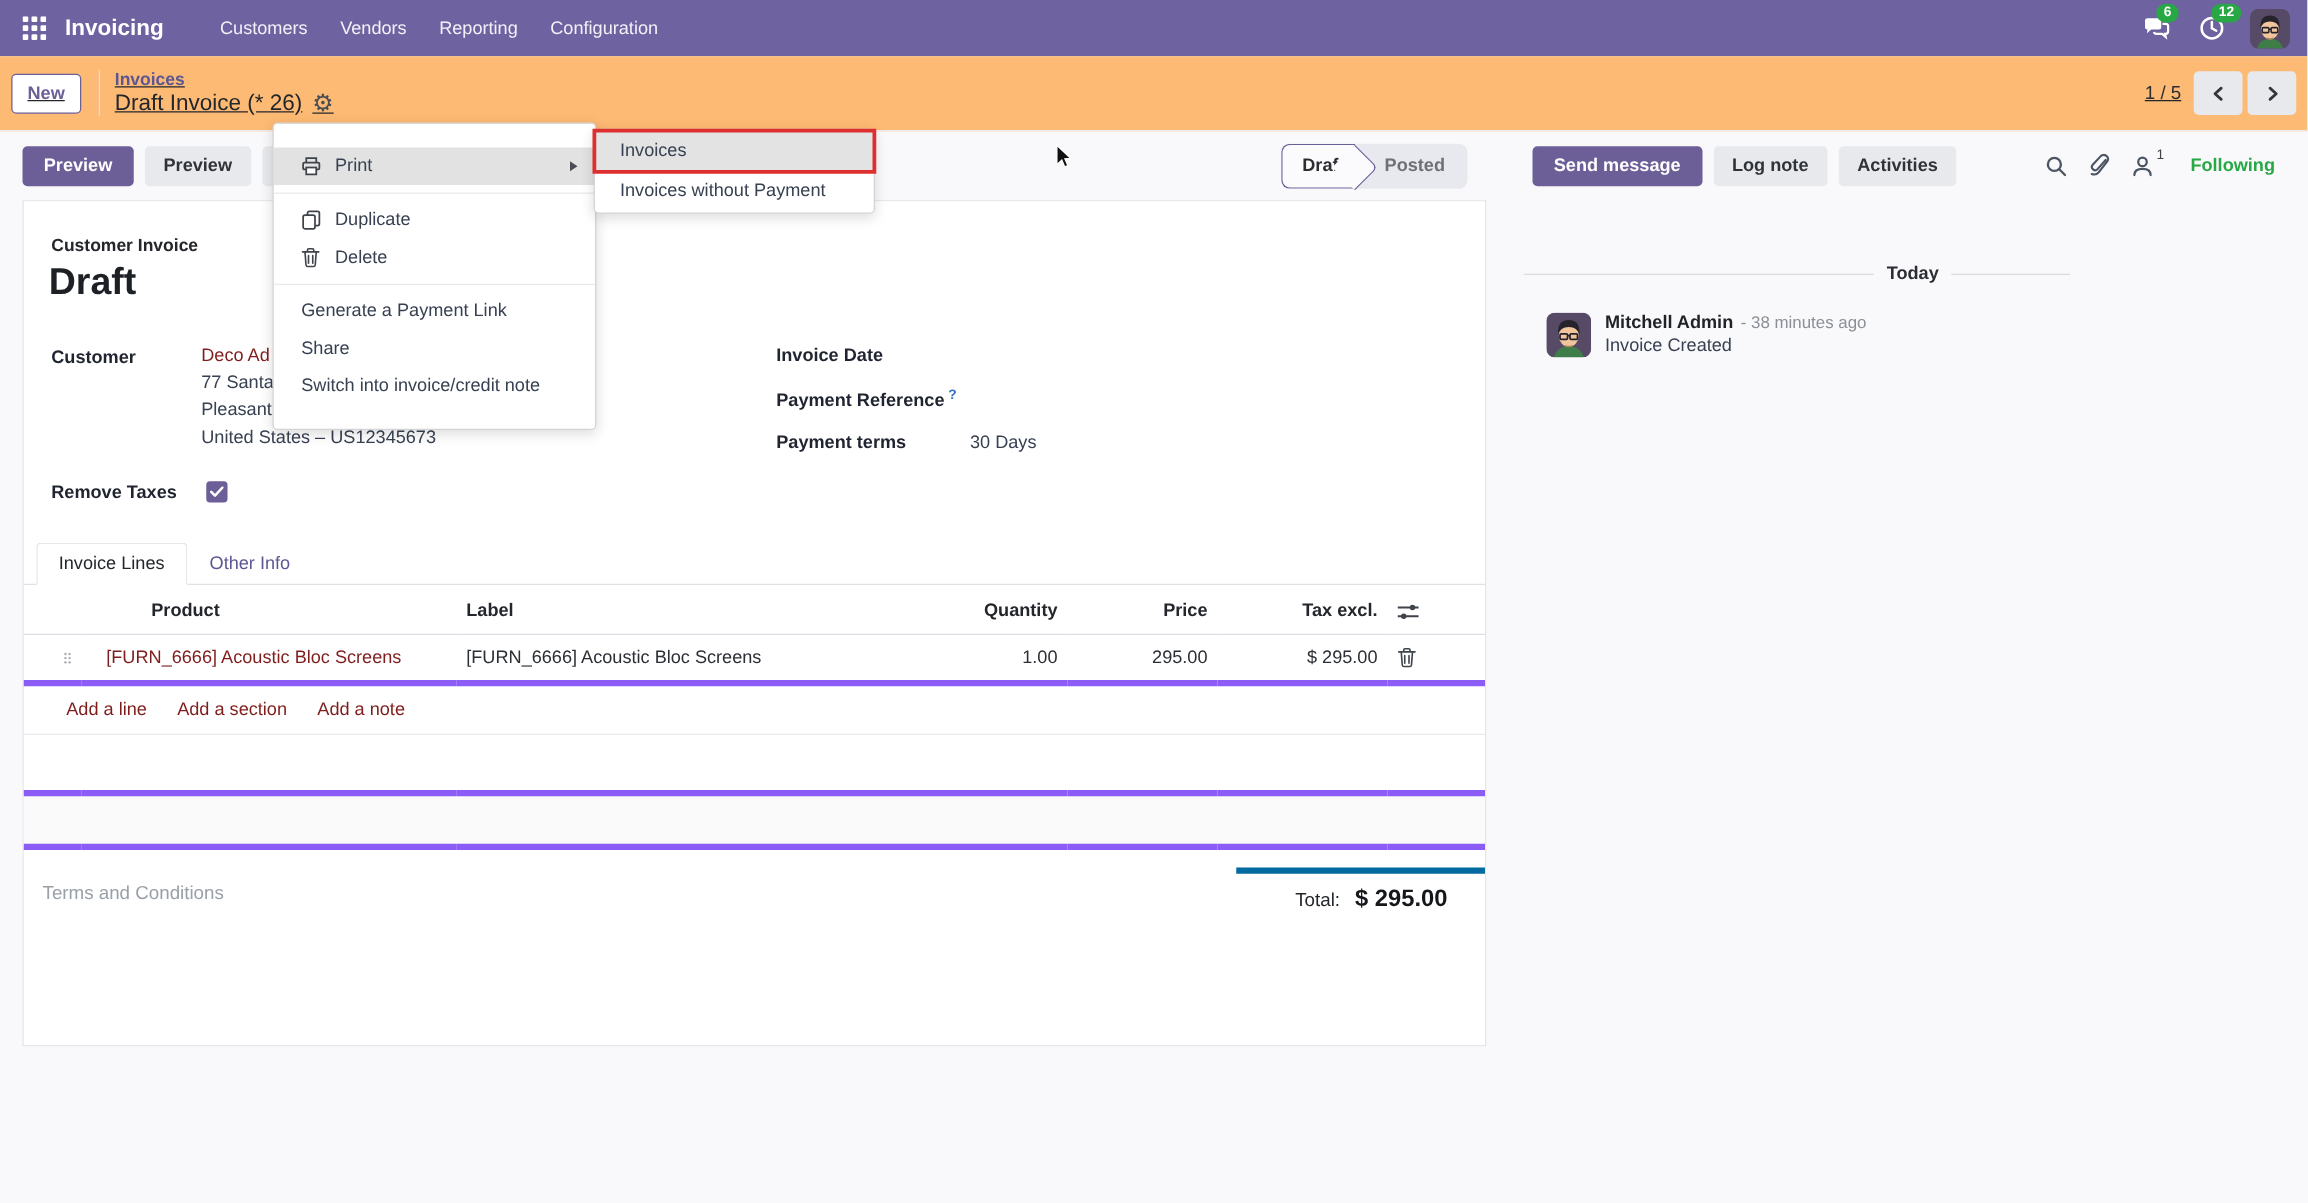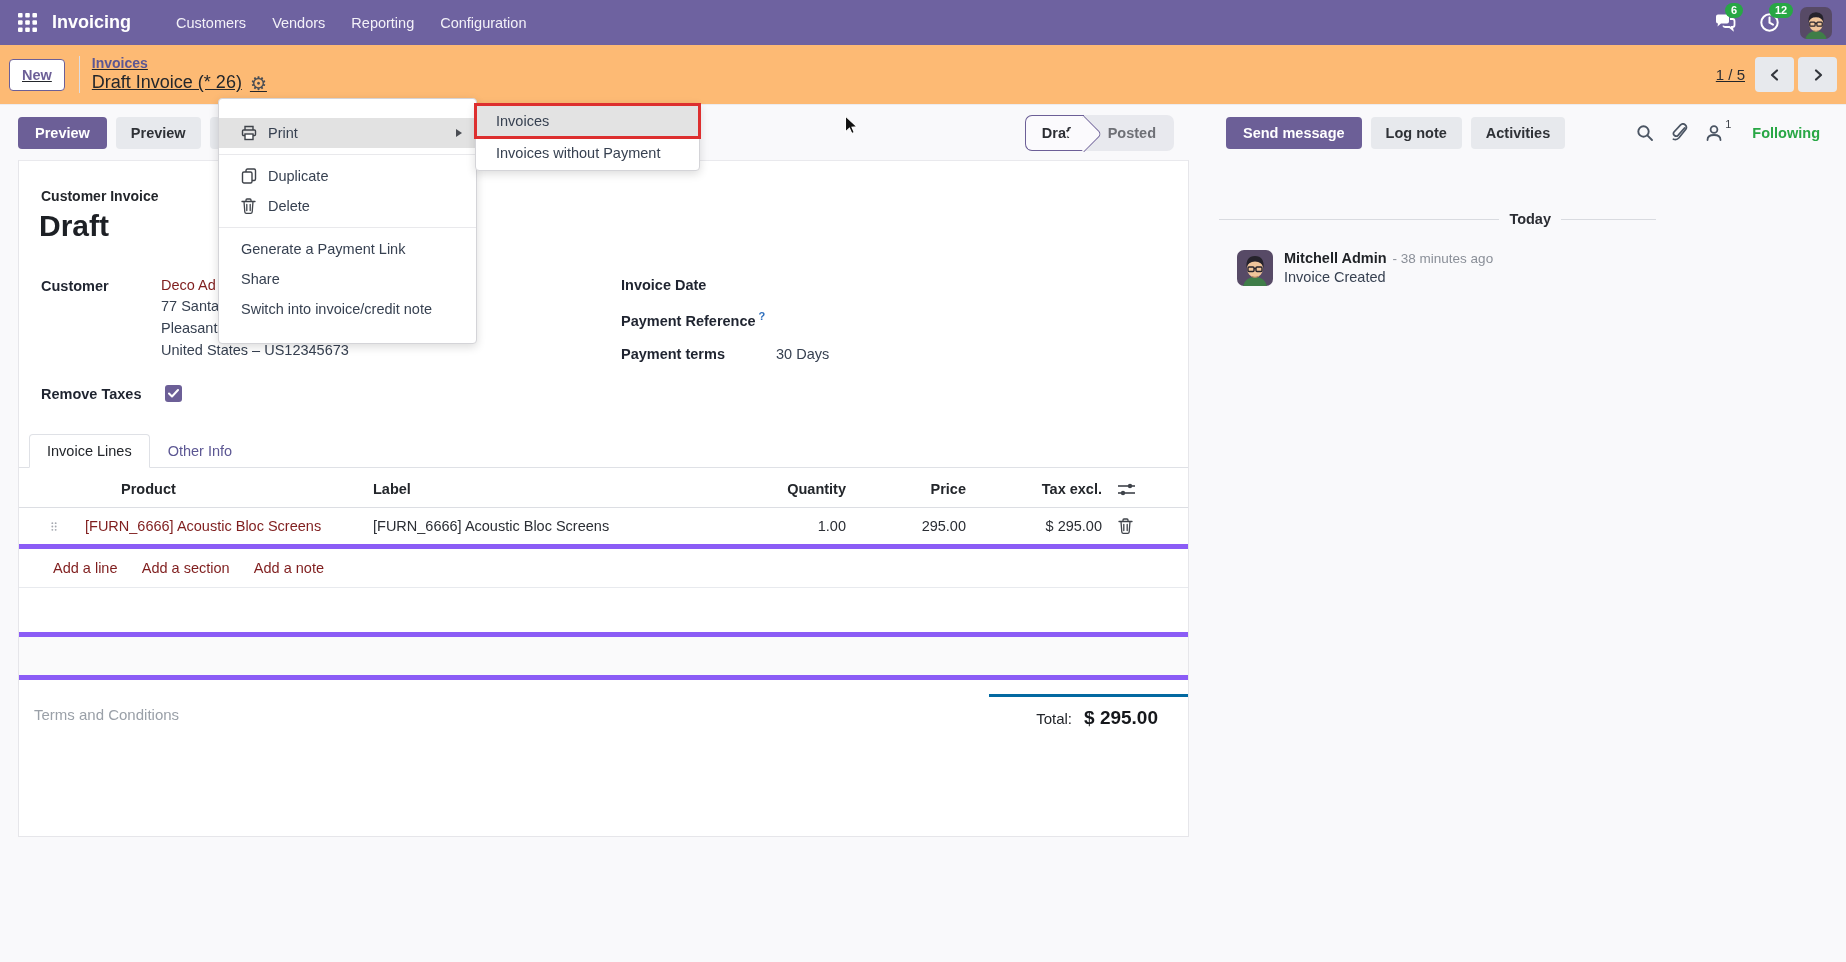"Total:" .totals { border-top: 3px solid #0369a1 -> 5px solid #0369a1 }
